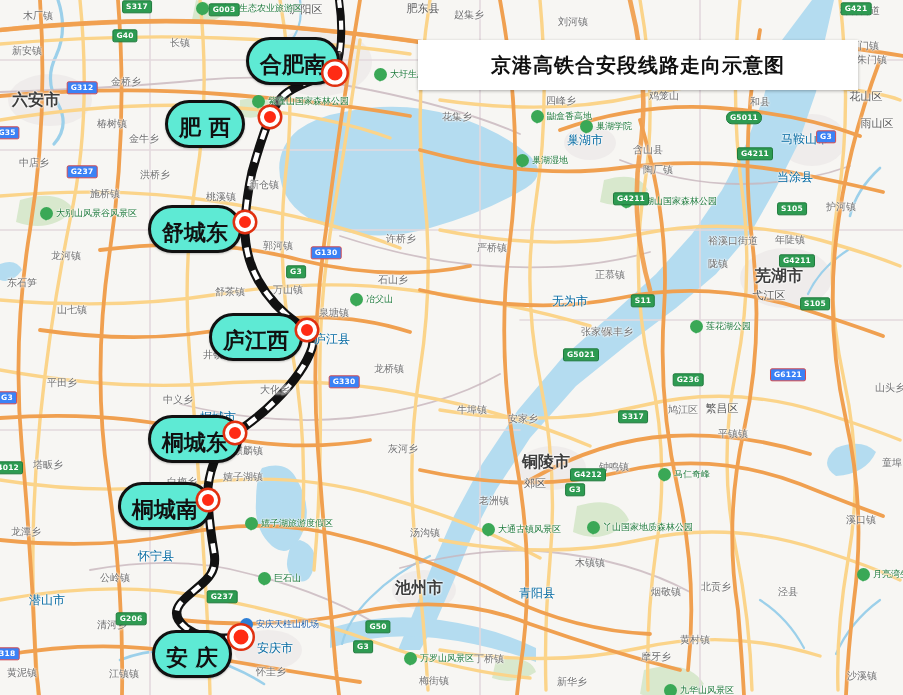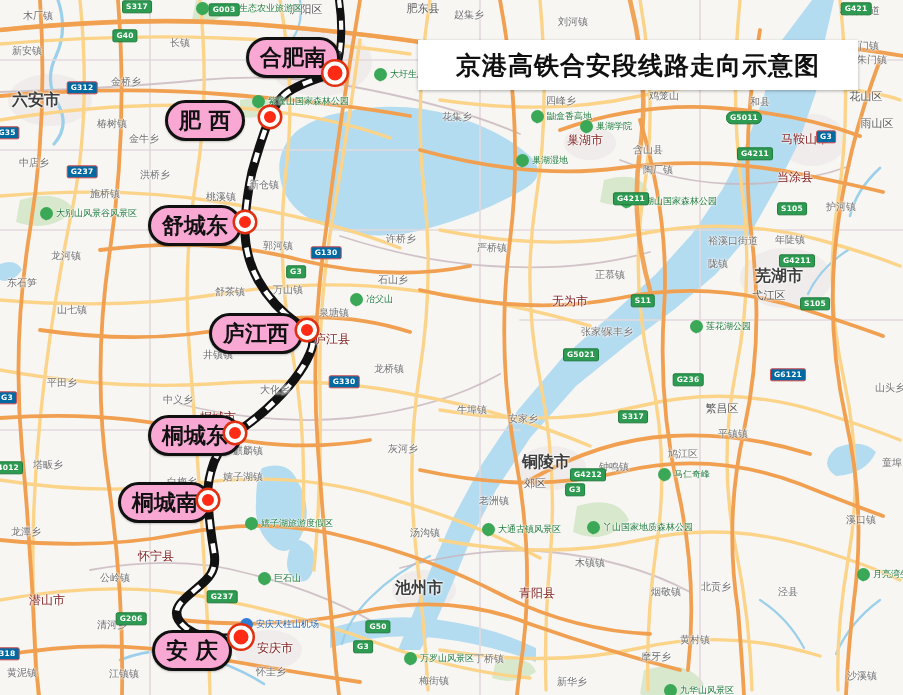"合肥南" .stn-label { background: #f9a8d4 -> #5eead4; padding: 6px 11px 4px 11px -> 13px 11px 4px 11px }
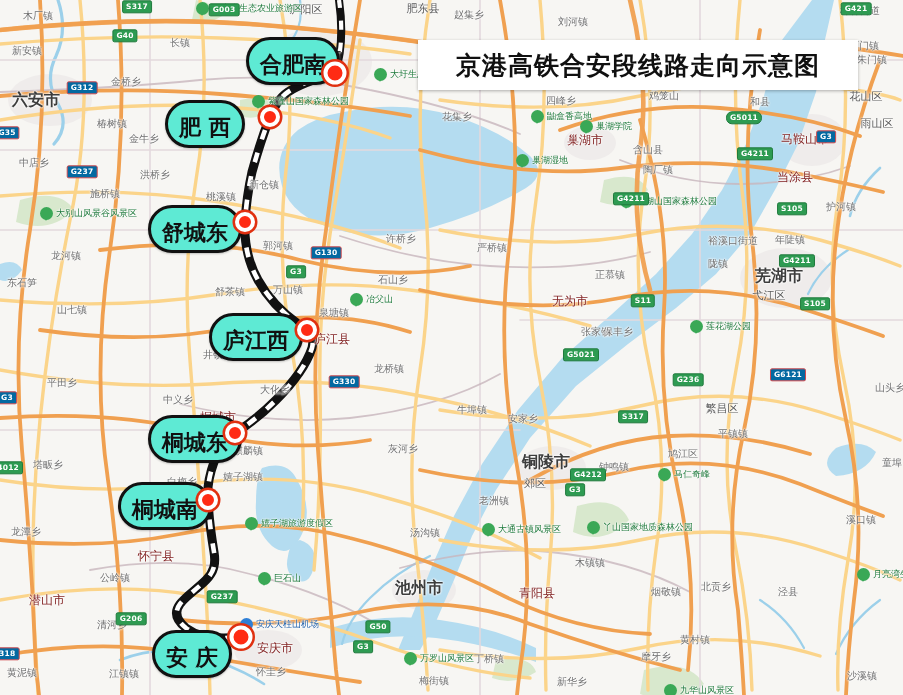"京港高铁合安段线路走向示意图" #title-plate .t { font-size: 25px -> 20px }
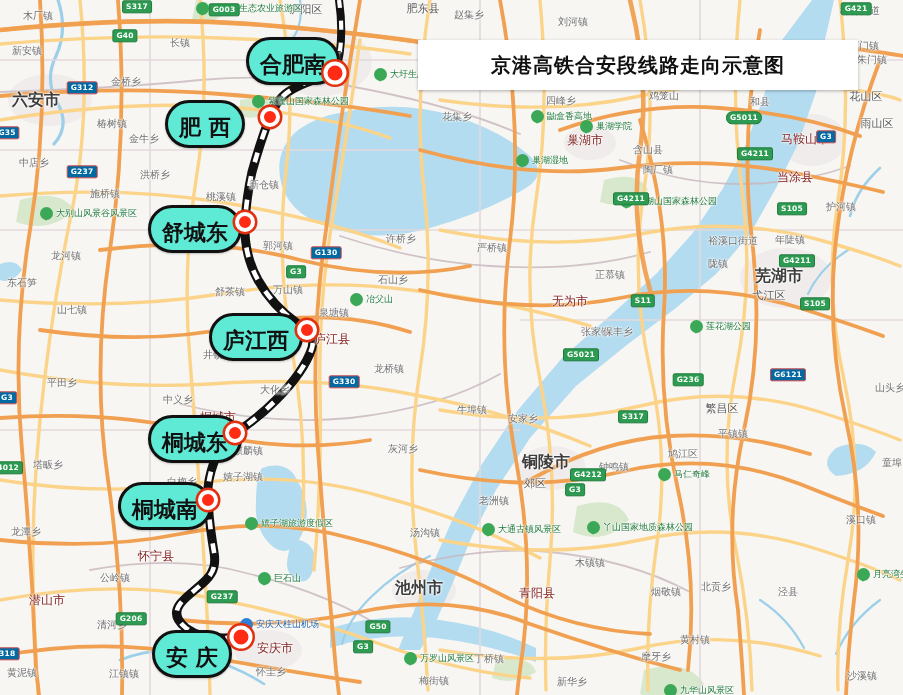"G312" .shield.r { background: #0369a1 -> #3b82f6 }
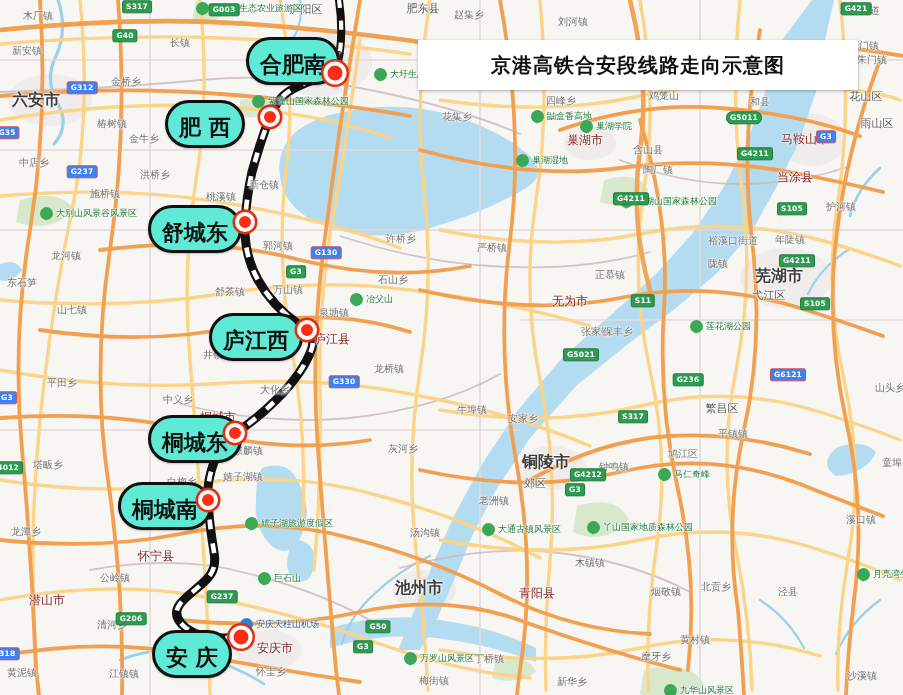"巢湖市" .pl.county { color: #7f1d1d -> #0369a1 }
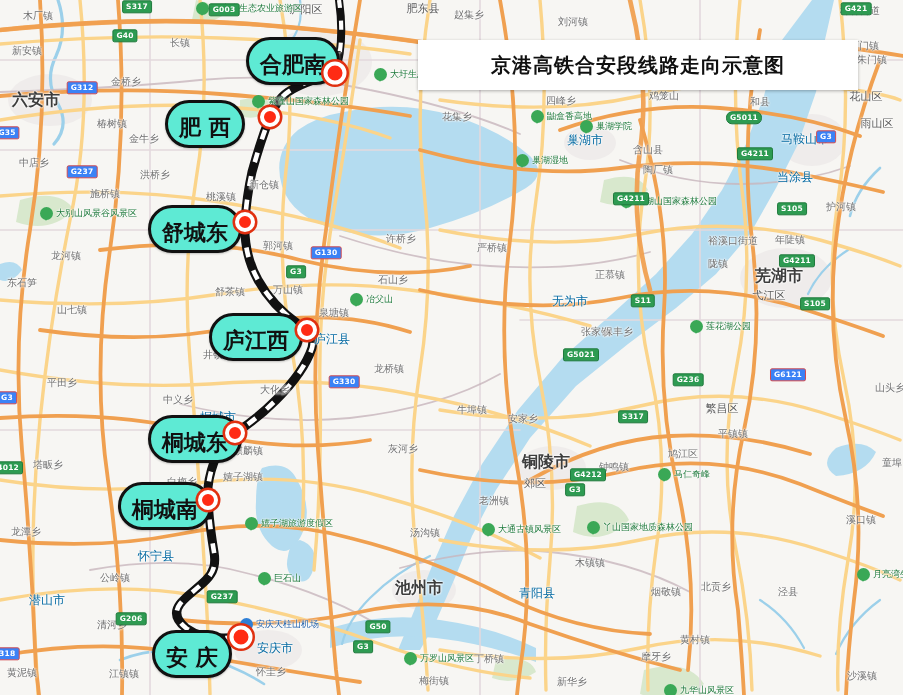"鸠江区" div.pl { margin-top: 44px -> none }
